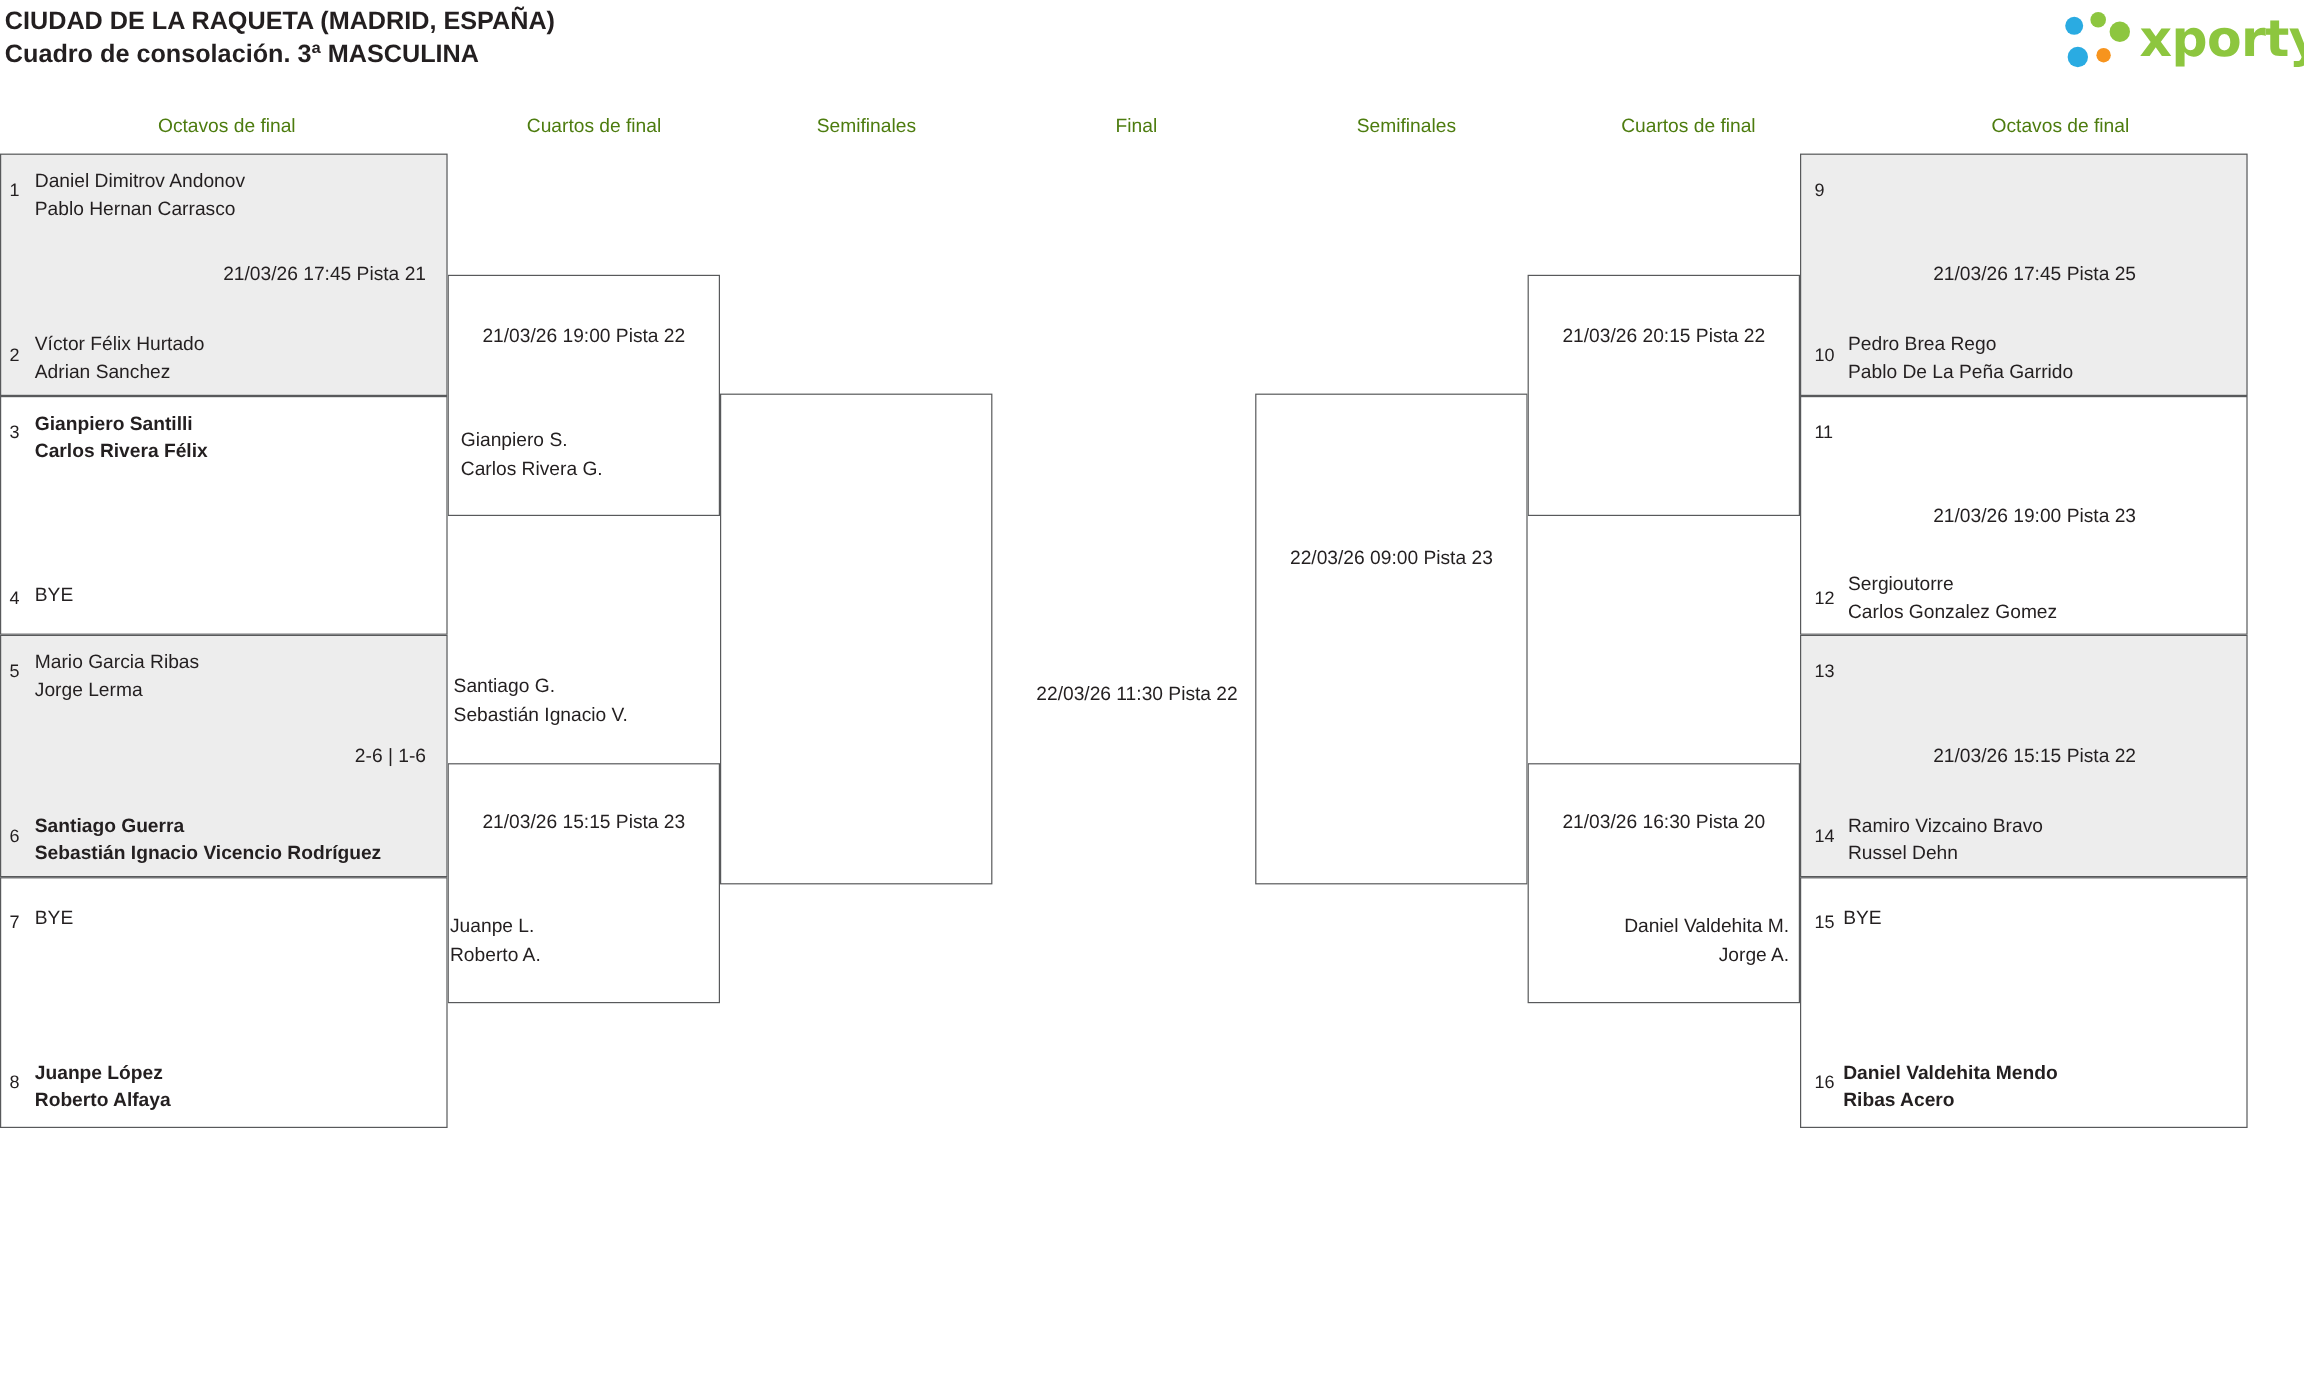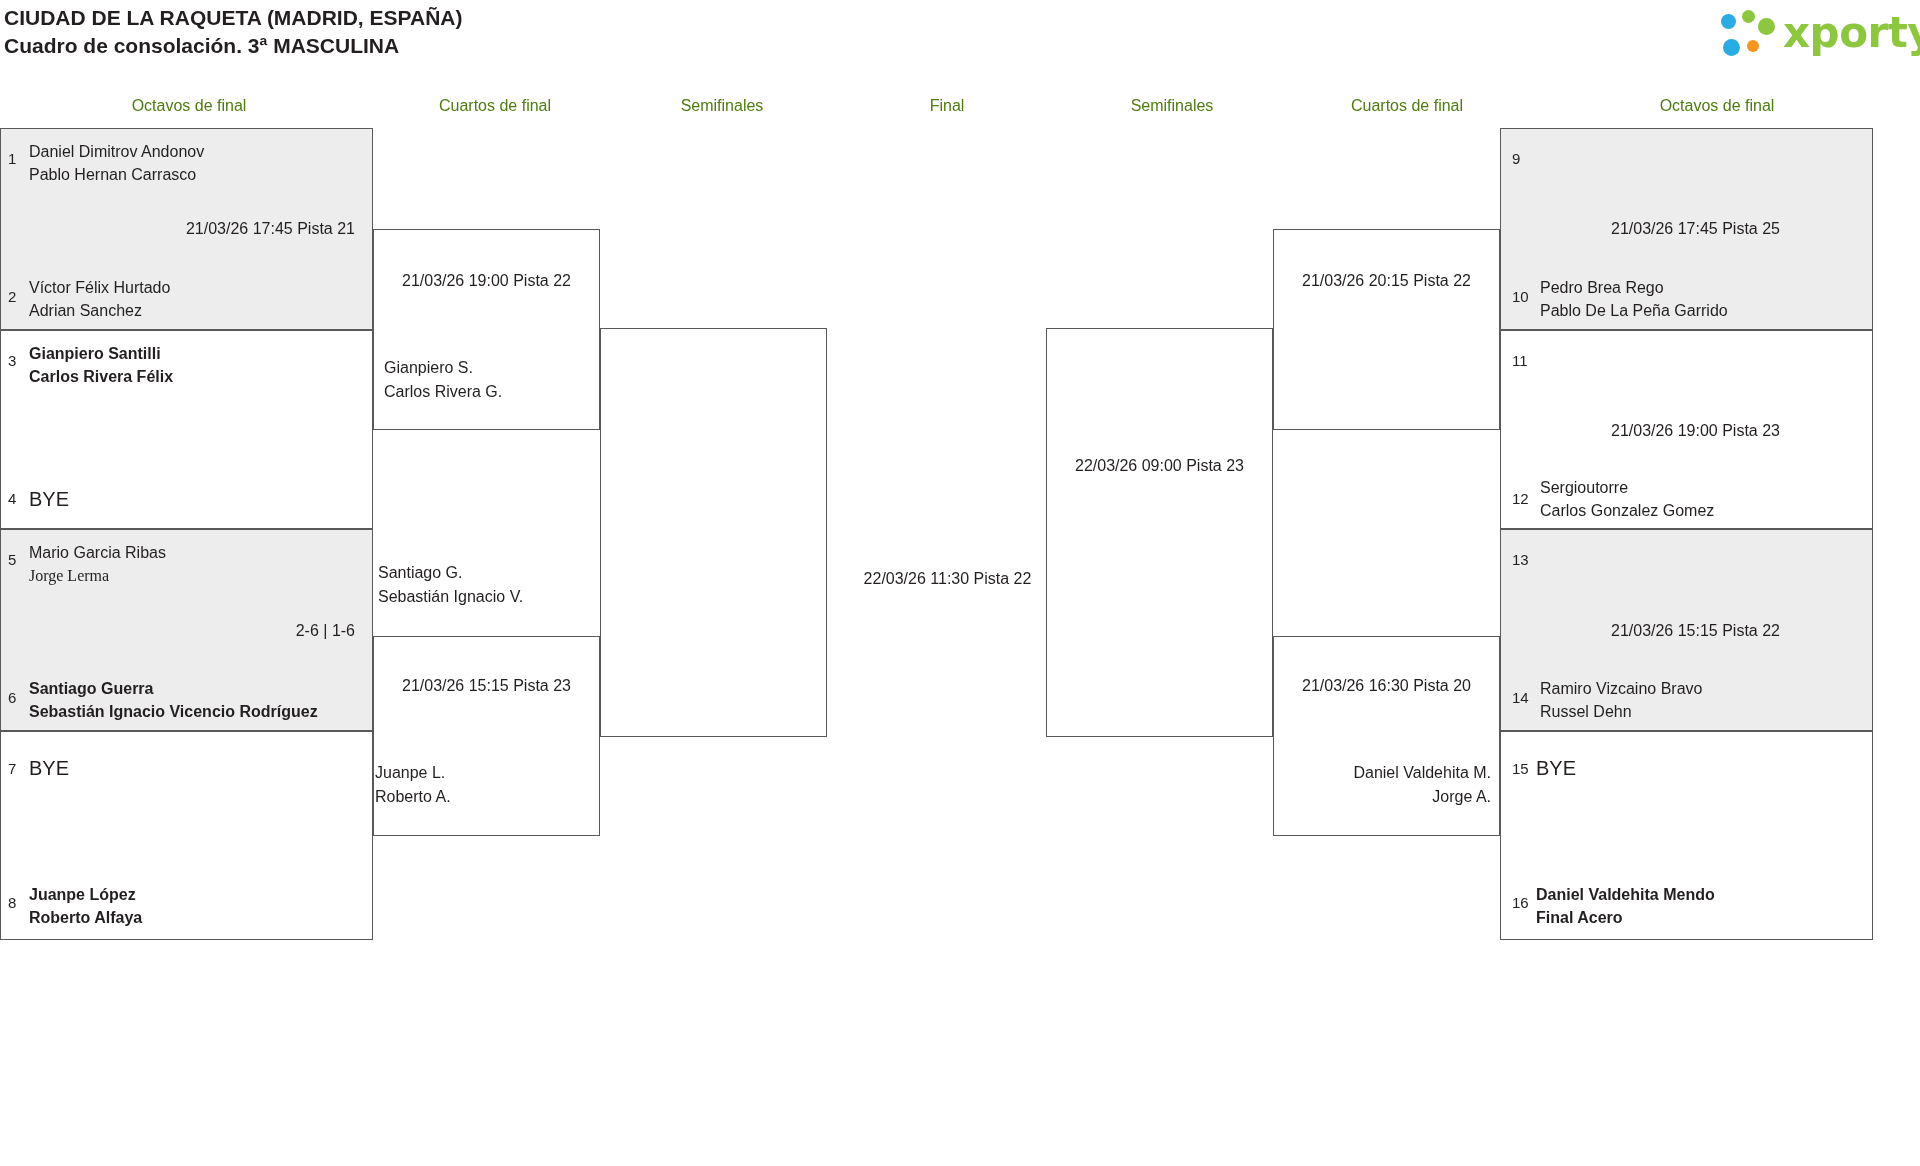"BYE" .bye { font-size: 20px -> 16px }
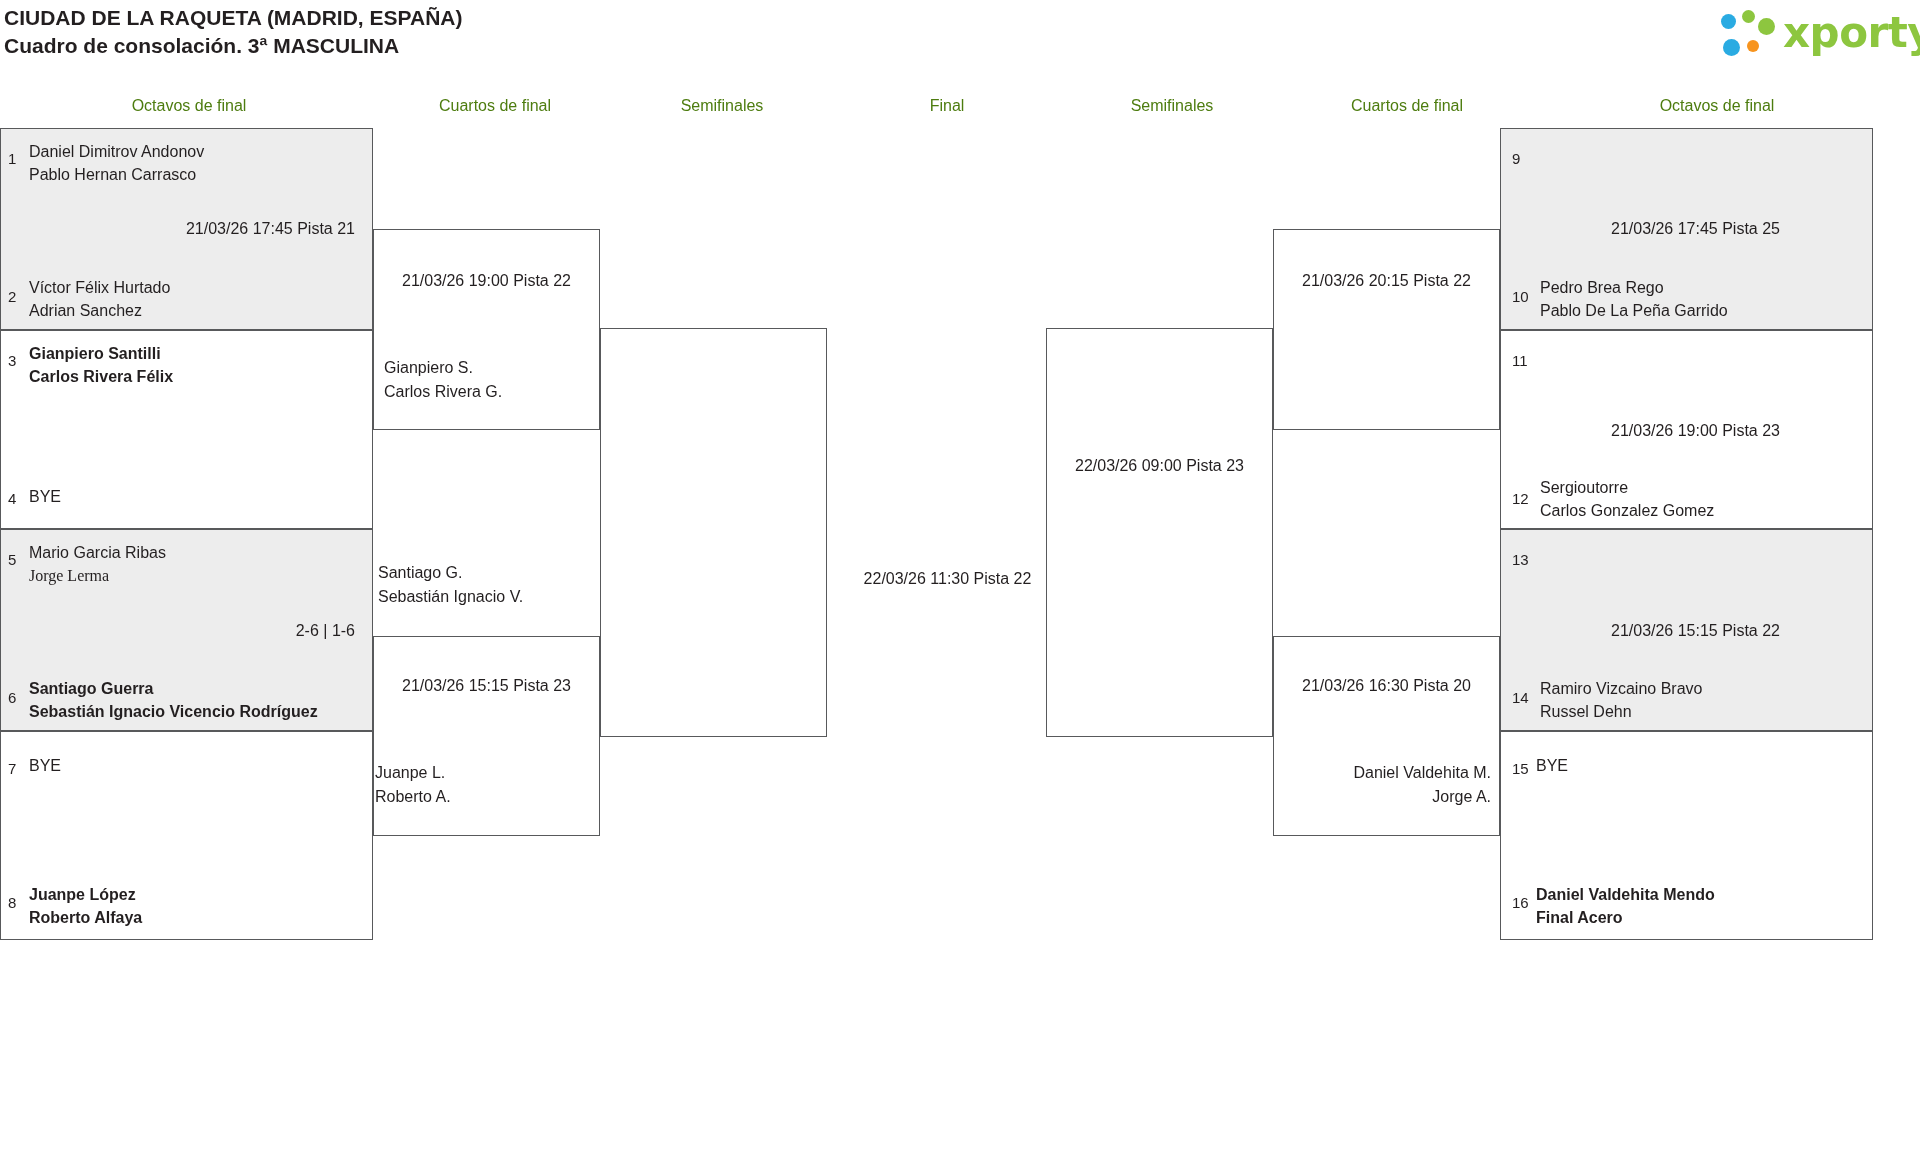"Jorge Lerma" div.player { font-family: Liberation Serif, serif -> none }
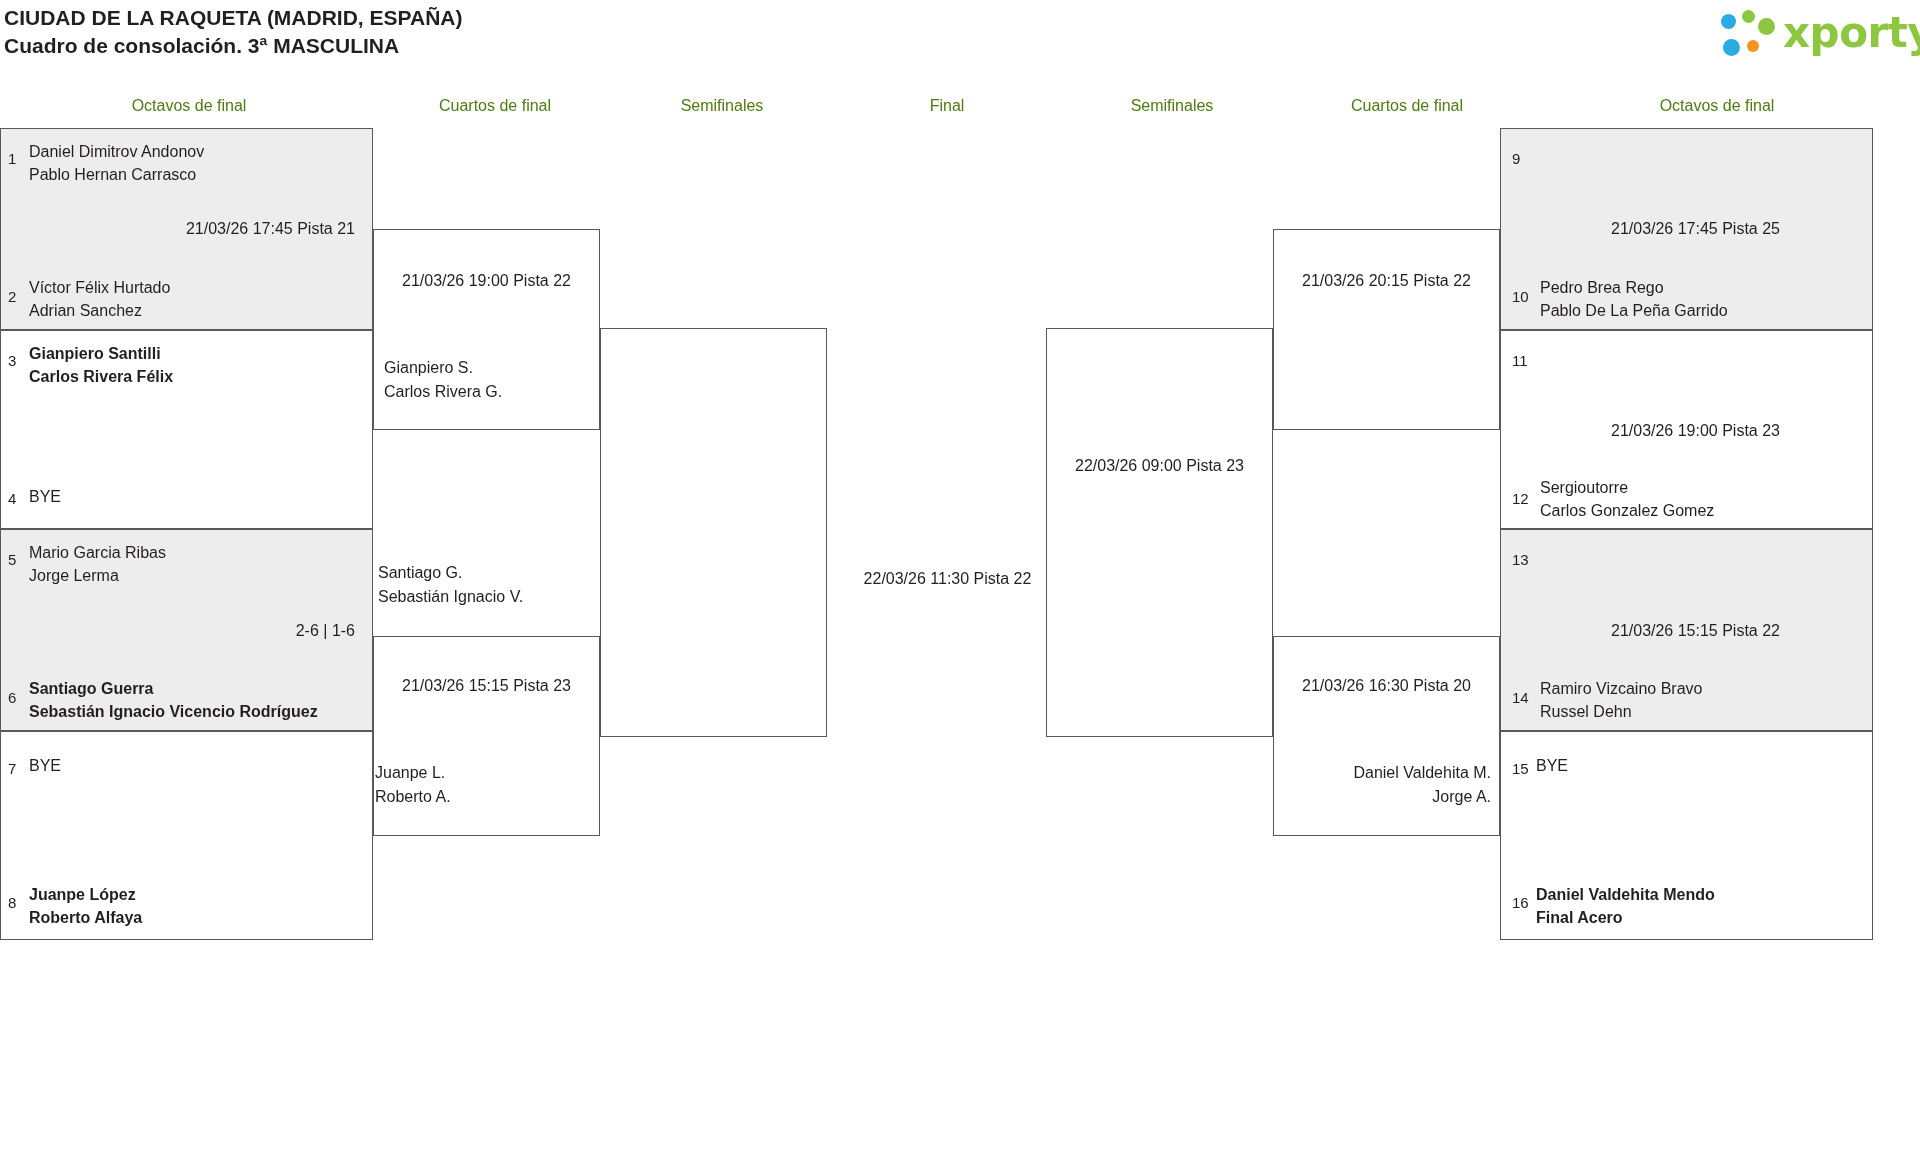"Final Acero" div.player { text: Final -> Ribas }
